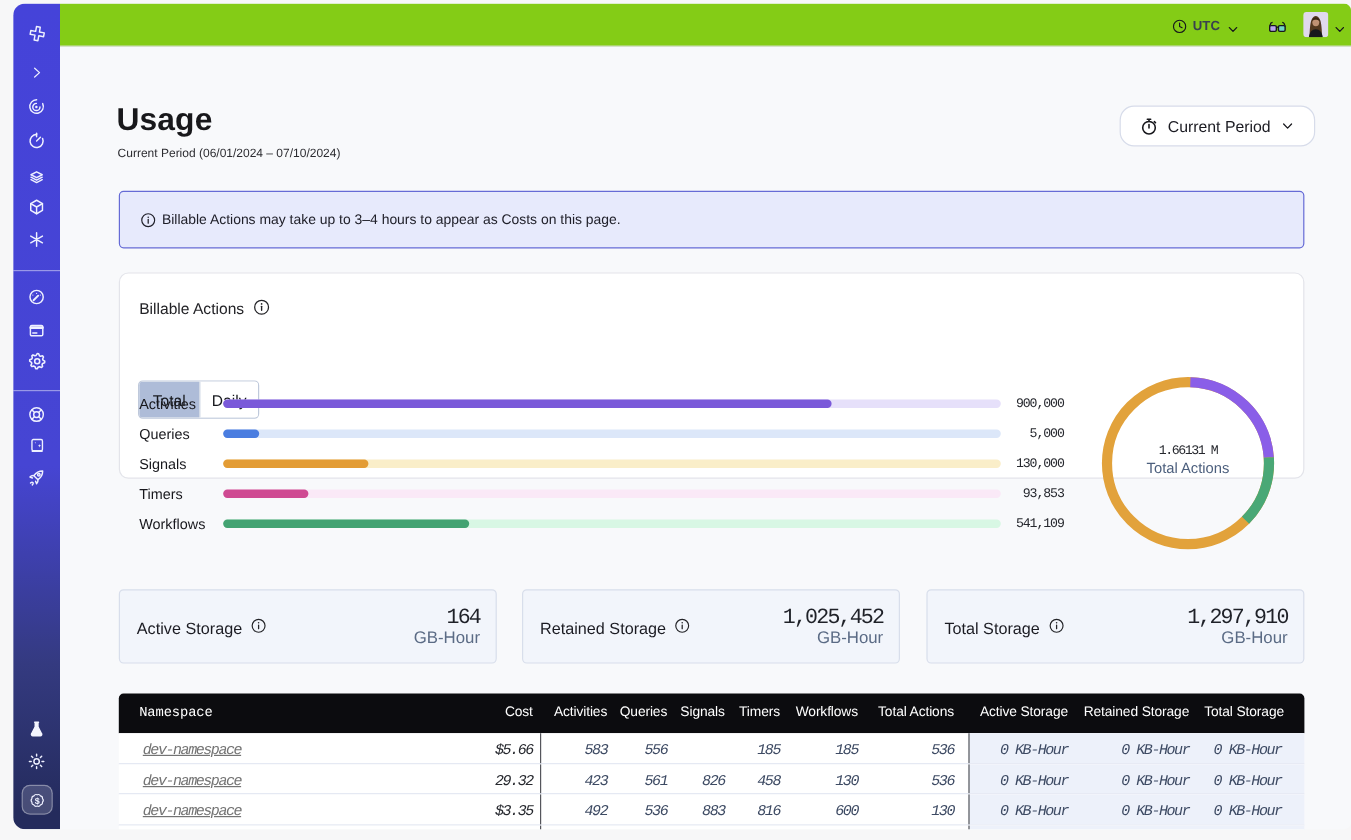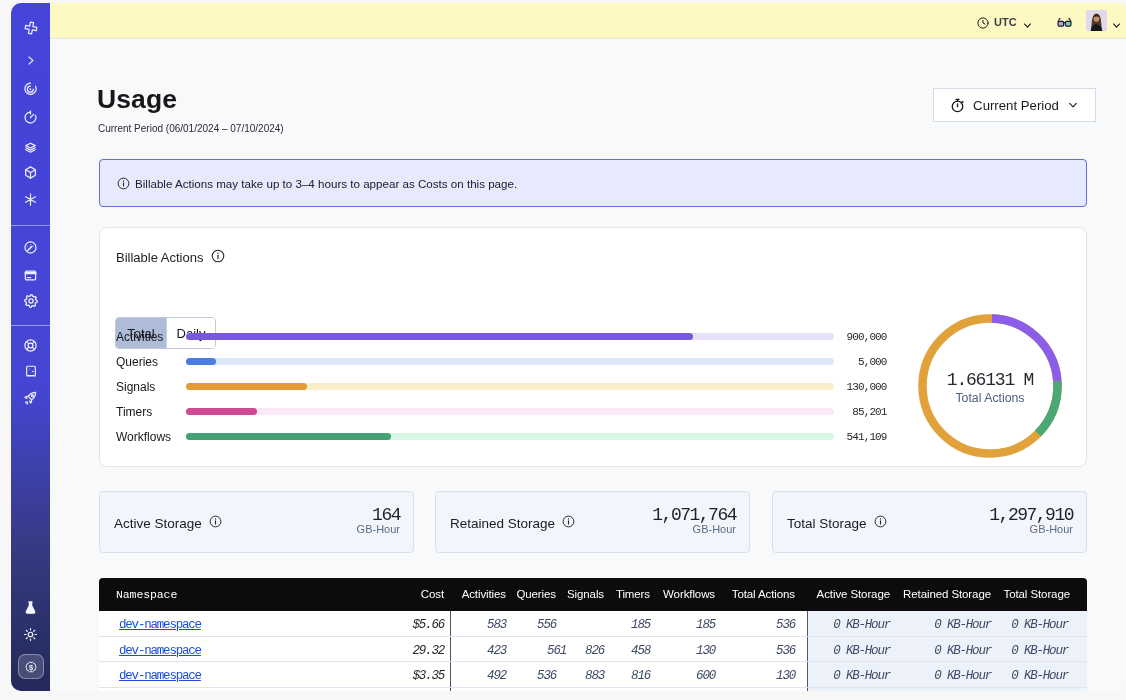"UTC" .topbar { background: #fef9c3 -> #84cc16 }
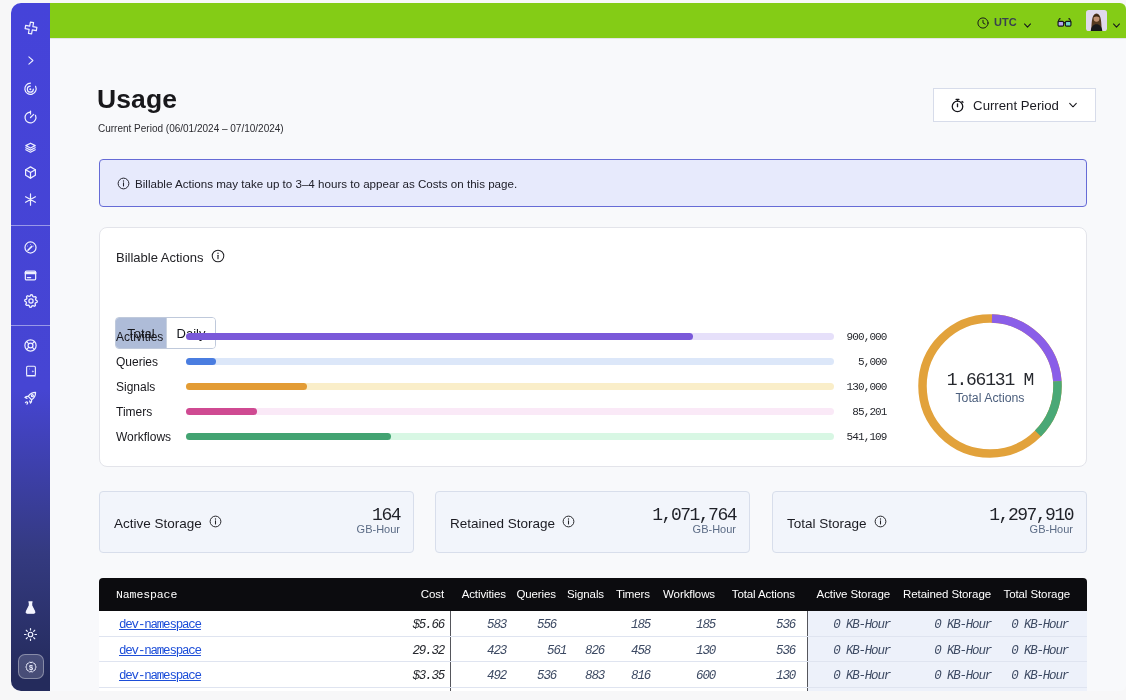"Current Period" .period-btn { border-radius: 0 -> 12px }
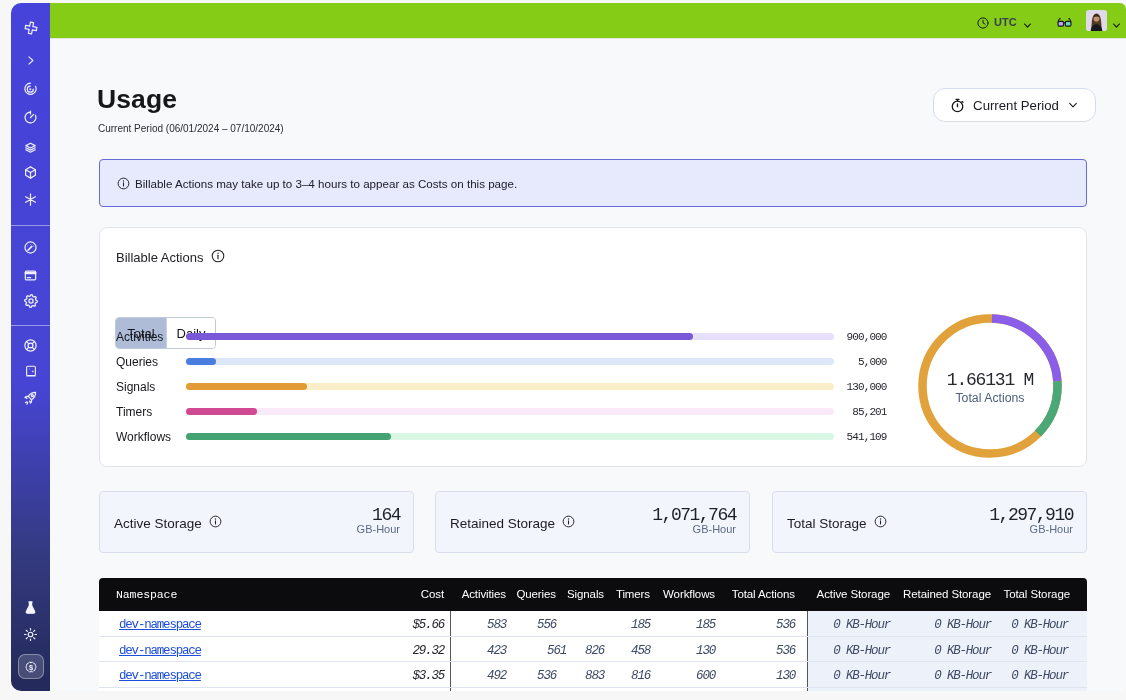"Billable Actions" .ba-card { height: 240px -> 172px }
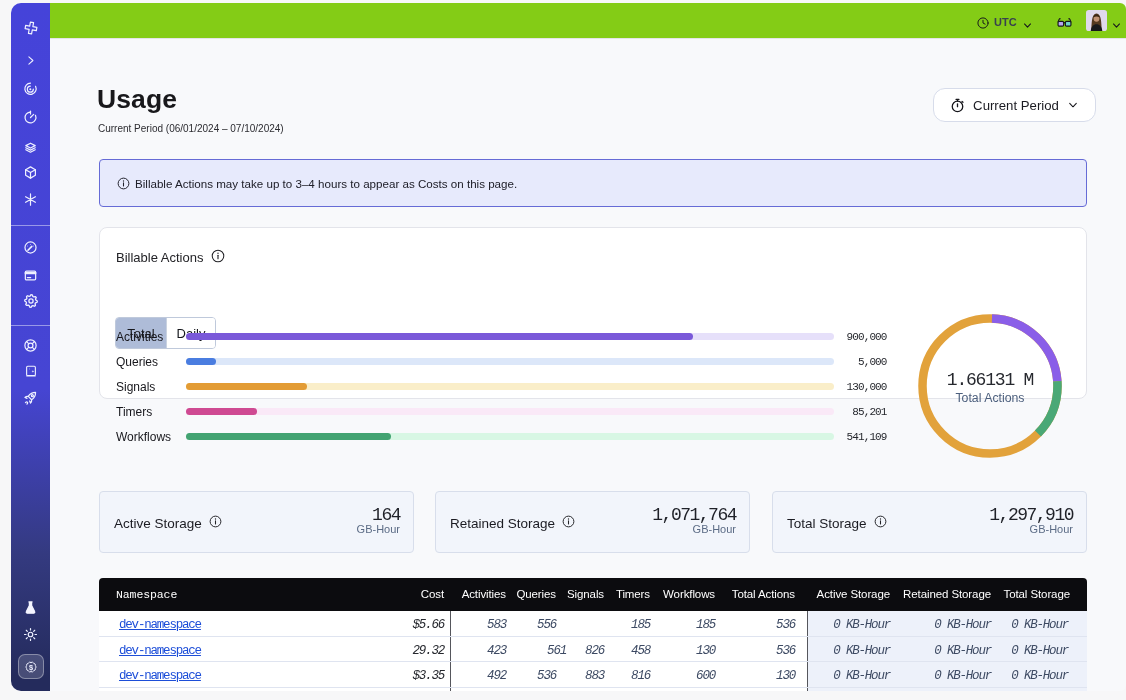"1.66131 M" .donut-num { font-size: 18px -> 11px }
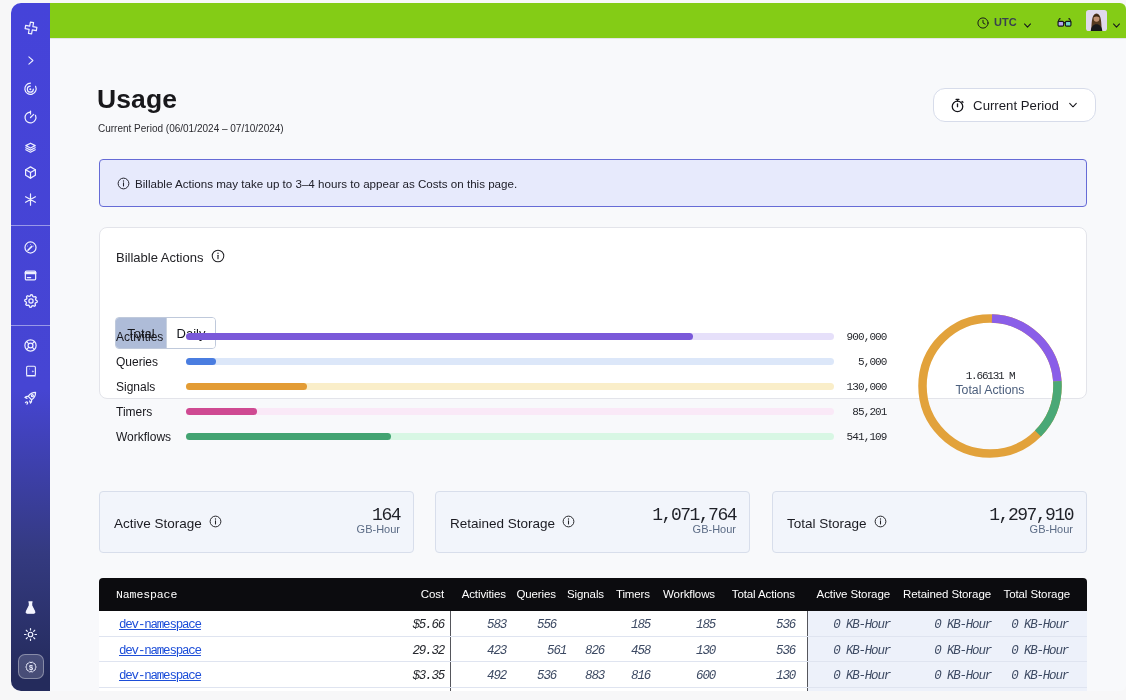"85,201" span.bval { text: 85,201 -> 93,853 }
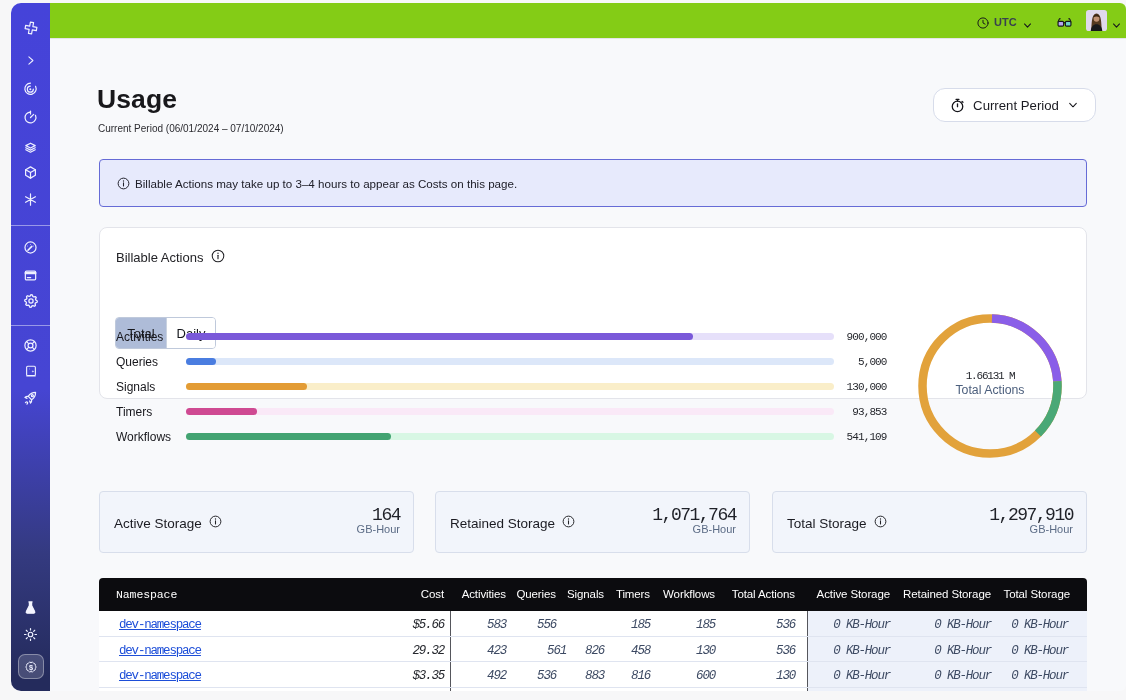"1,071,764" div.num { text: 1,071,764 -> 1,025,452 }
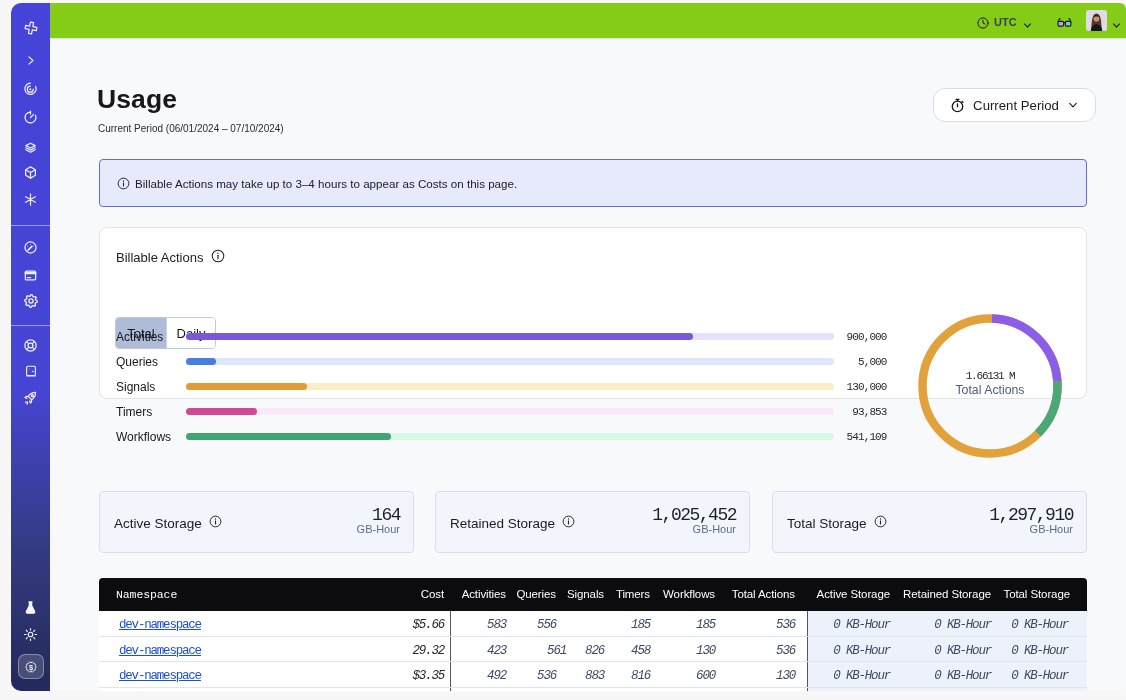"GB-Hour" .stat .unit { font-size: 11px -> 14px }
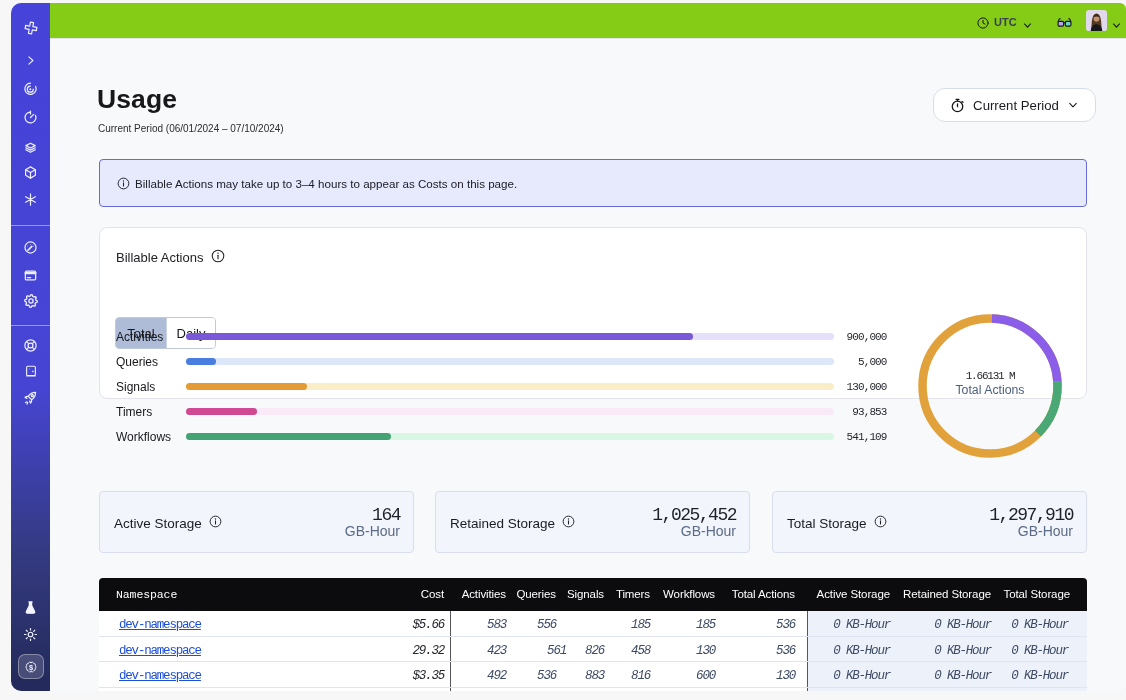"dev-namespace" .ns { color: #1d4ed8 -> #737373; font-style: none -> italic }
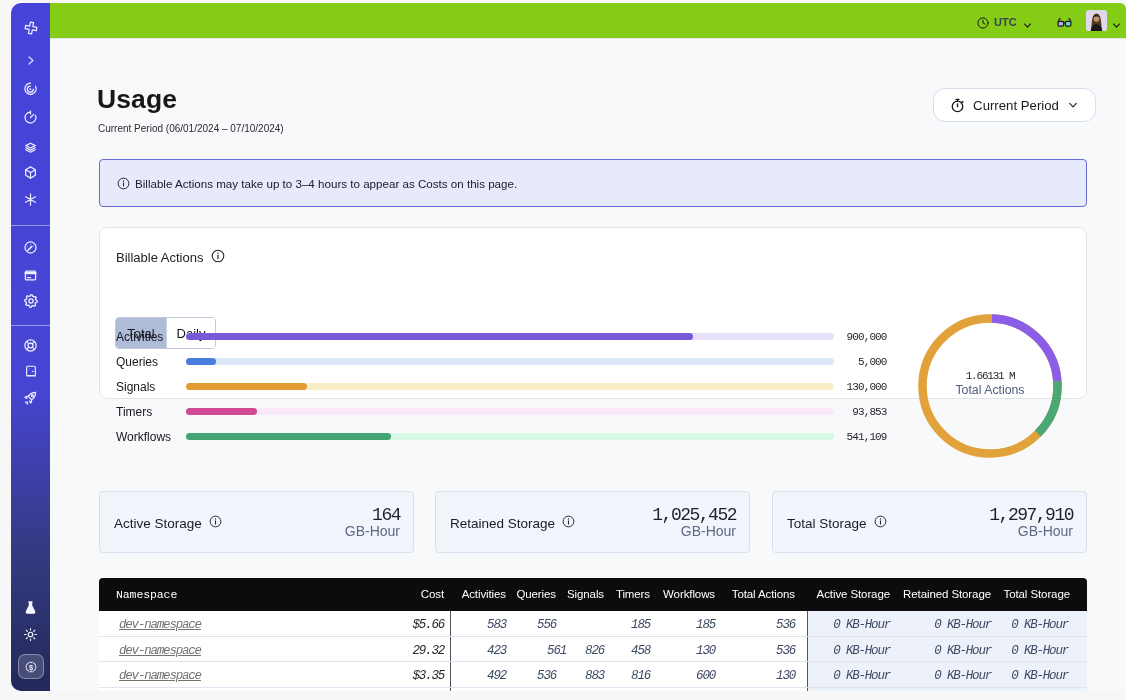"561" span.r { left: 10px -> 0 }
